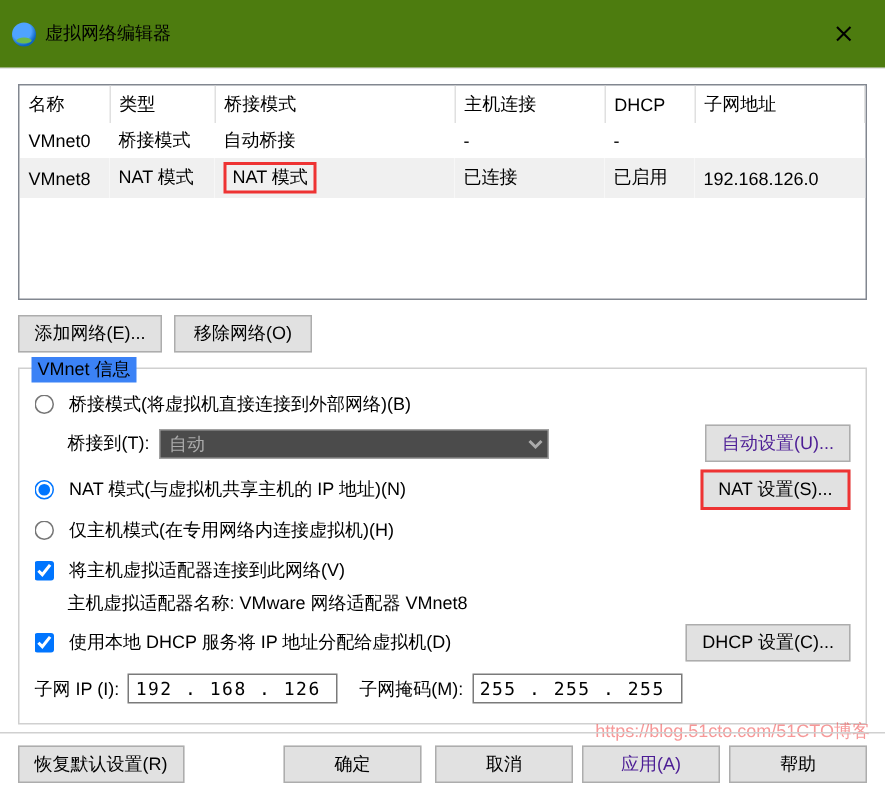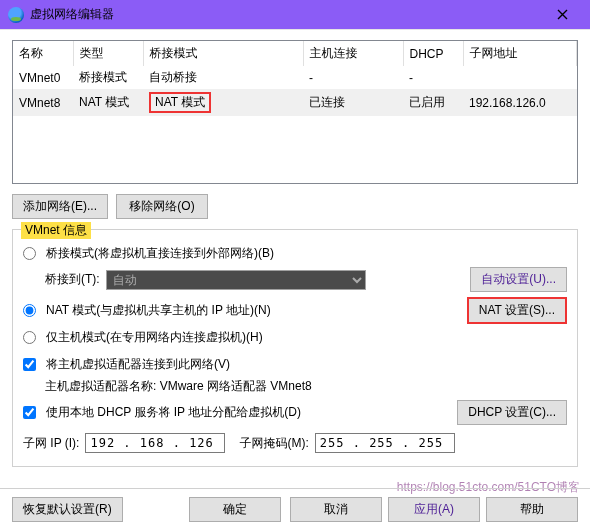"虚拟网络编辑器" .titlebar { background: #8b5cf6 -> #4d7c0f; height: 30px -> 46px }
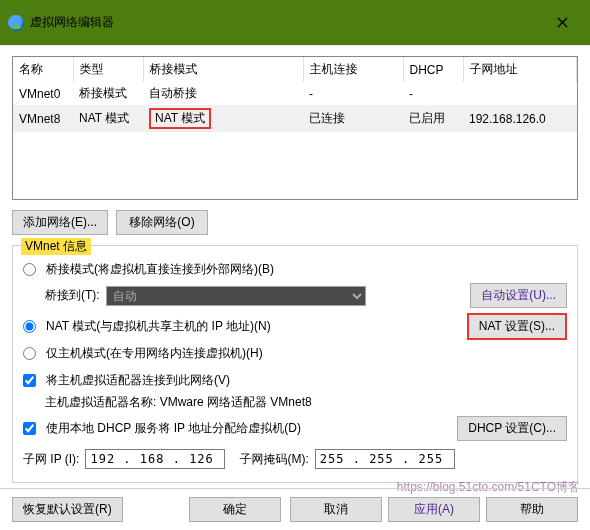"VMnet 信息" .group-title { background: #fde047 -> #3b82f6 }
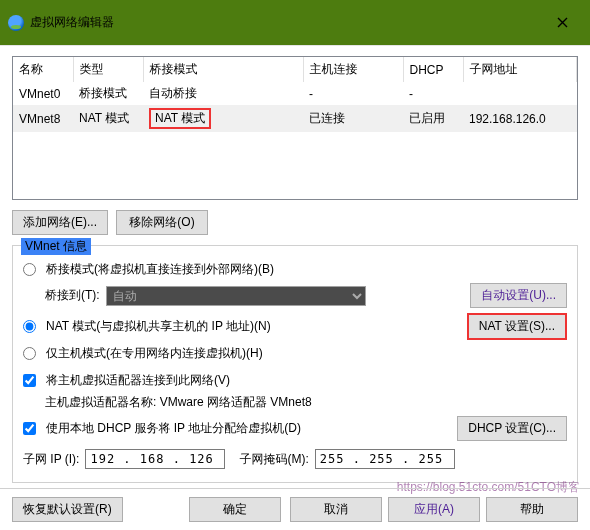"https://blog.51cto.com/51CTO博客" .wm { color: #701a75 -> #ef4444 }
